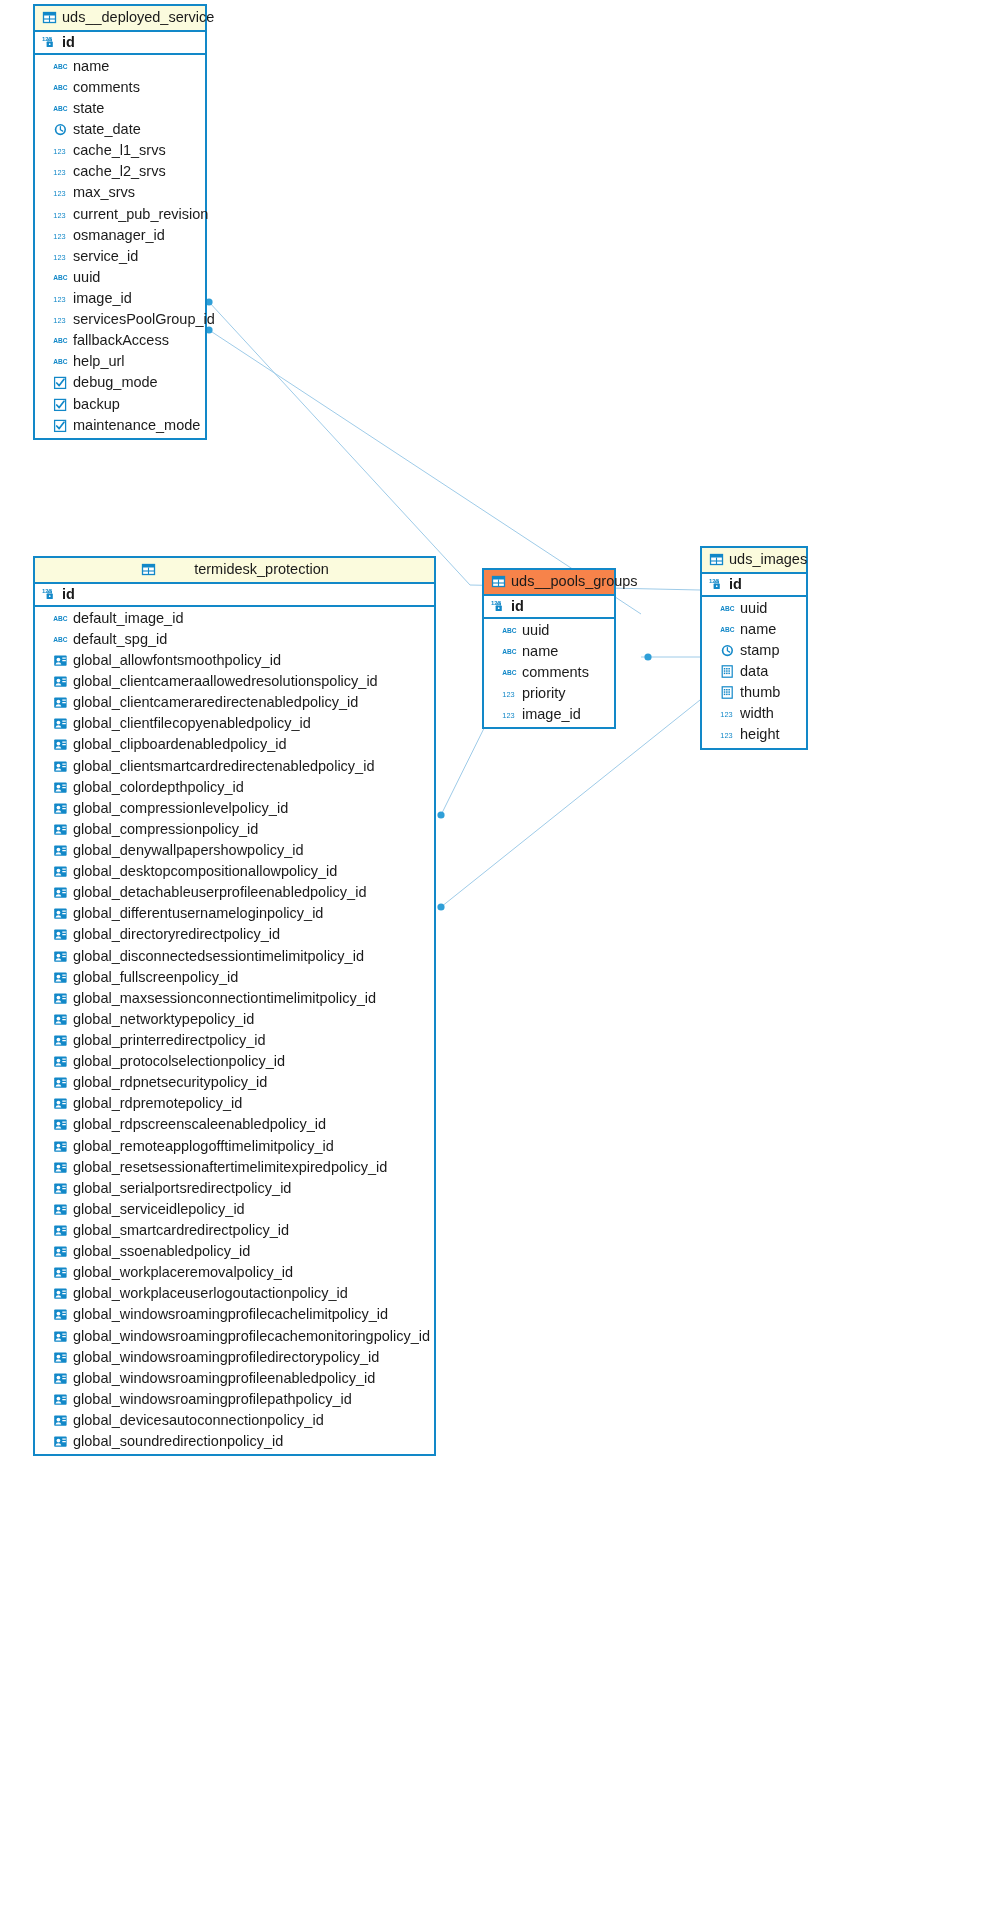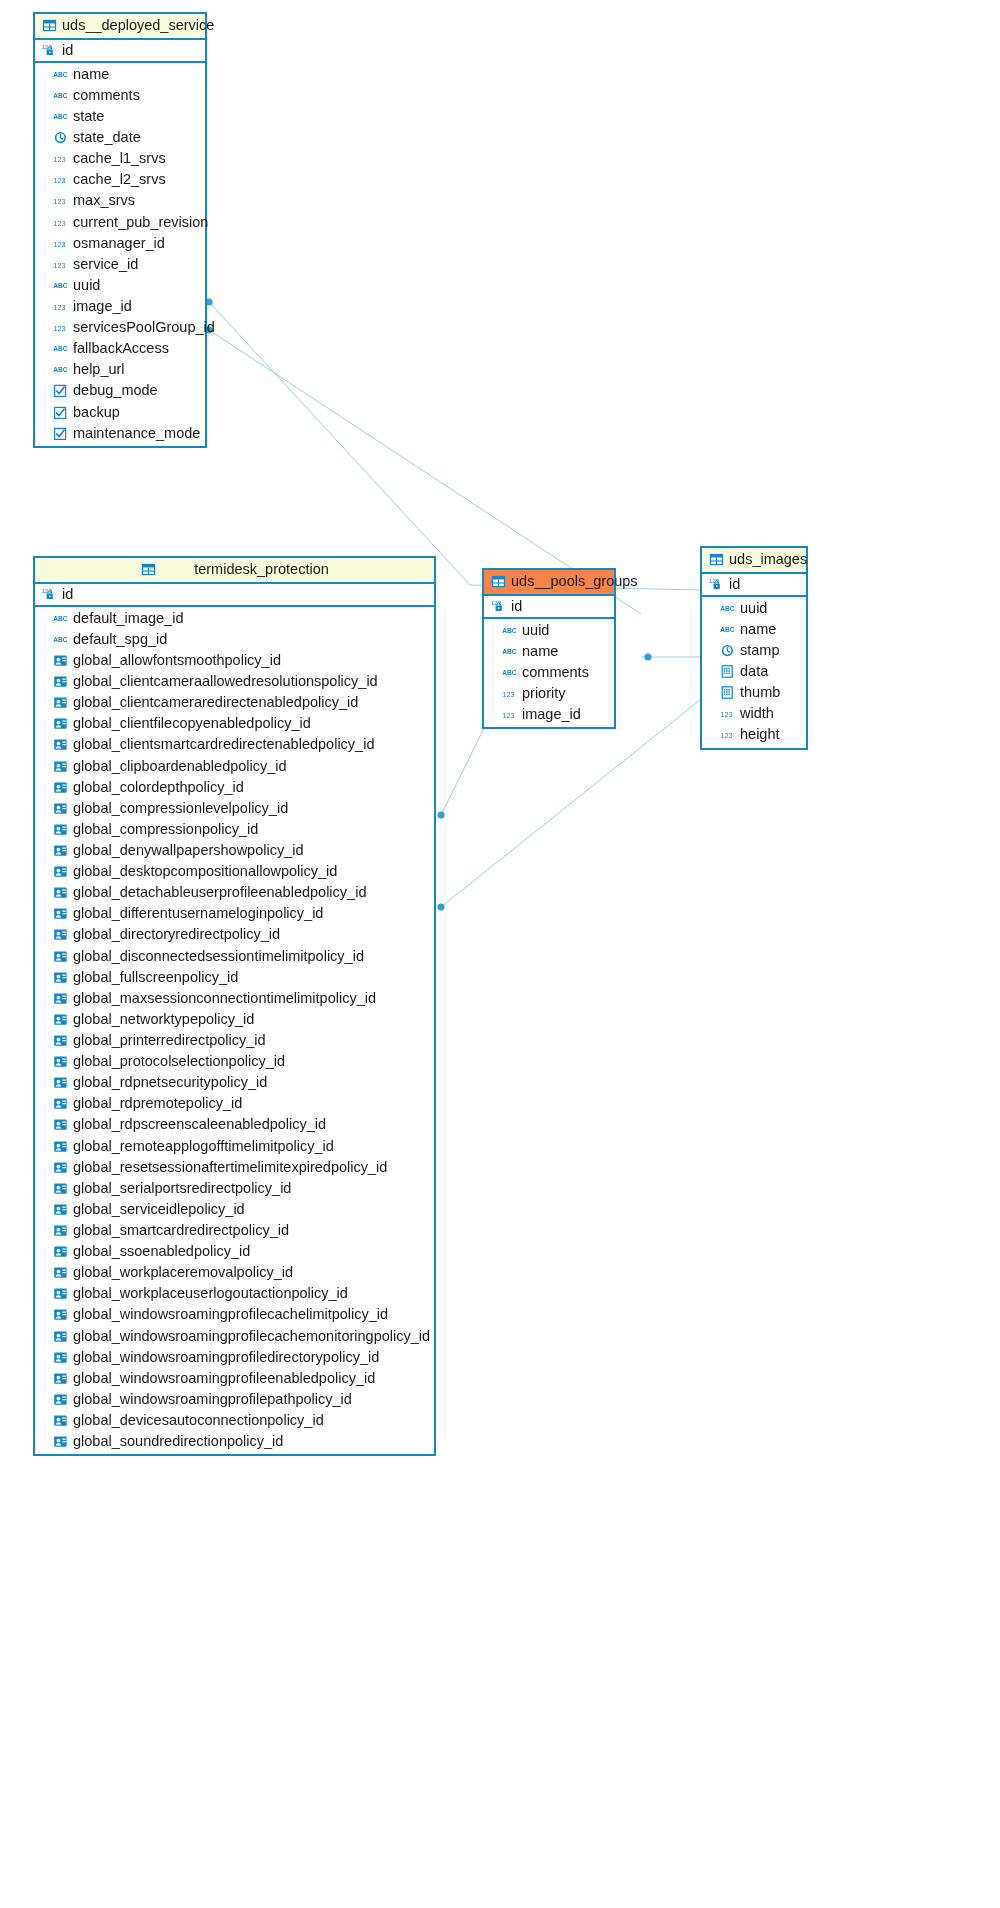"uds__deployed_service" div.entity { top: 12px -> 4px }
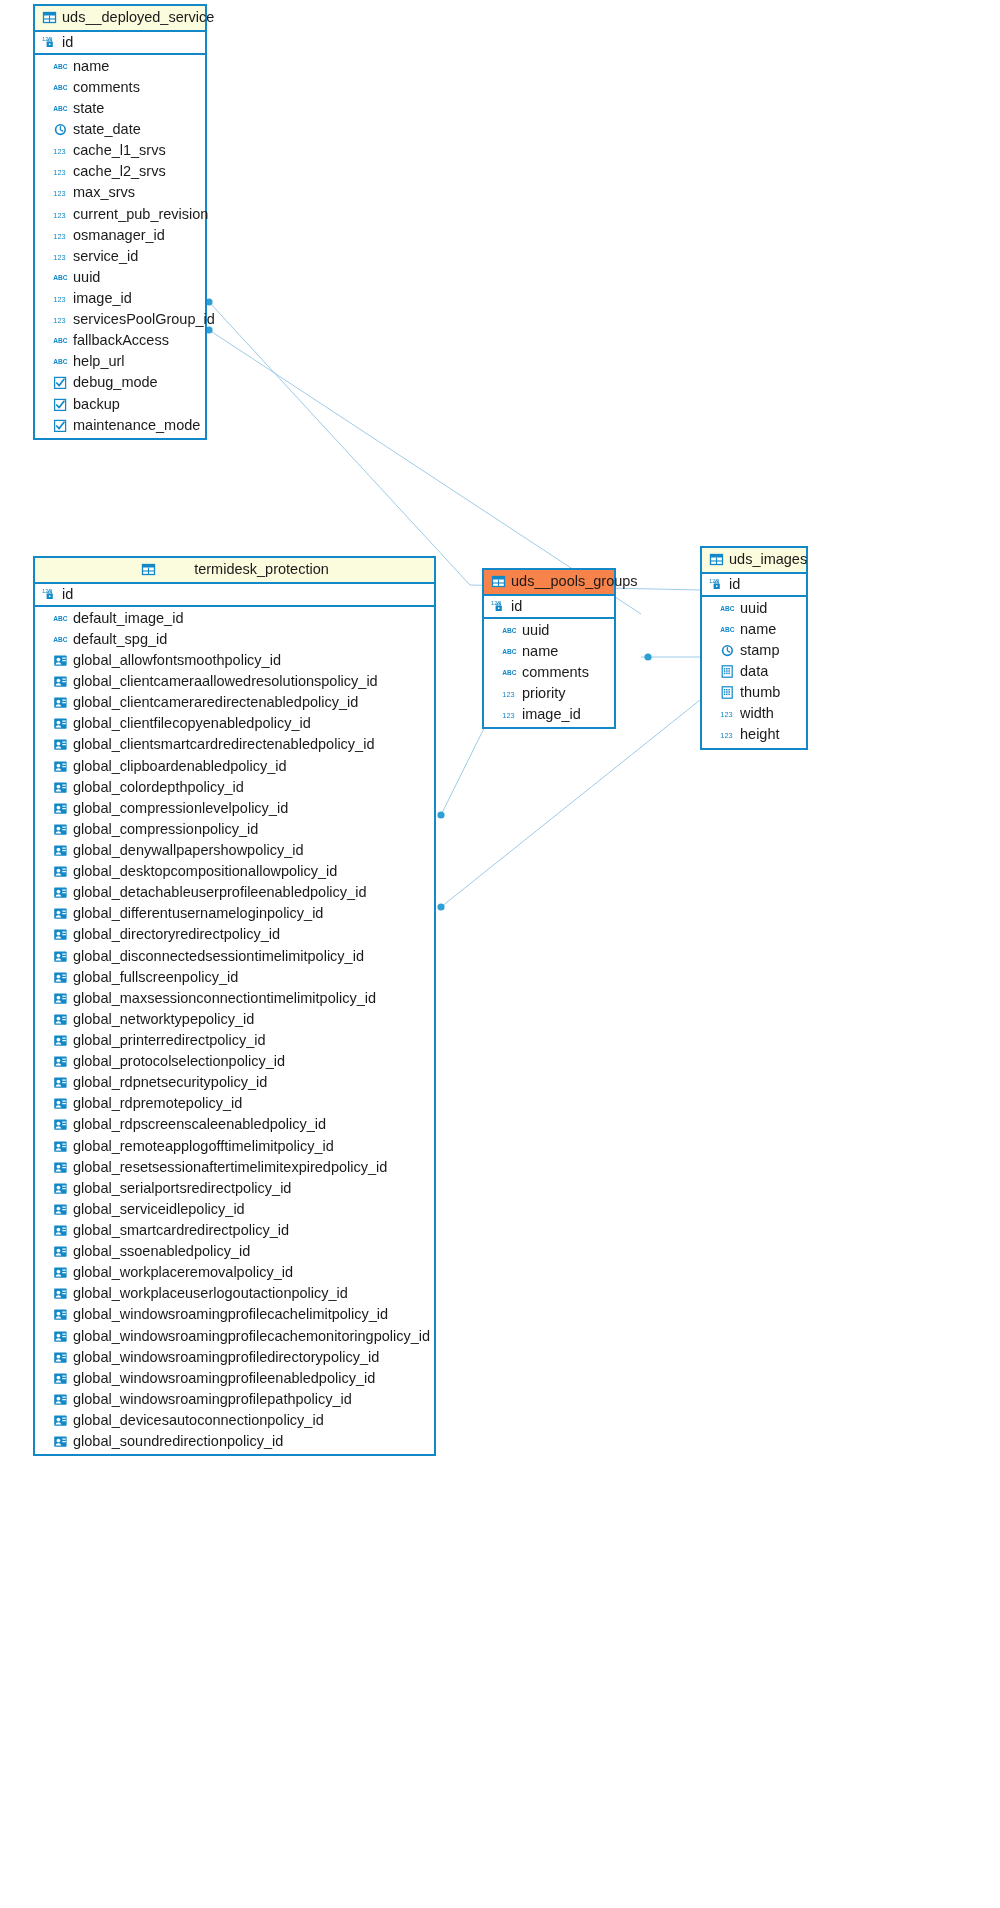"id" .field.pk { font-weight: normal -> bold }
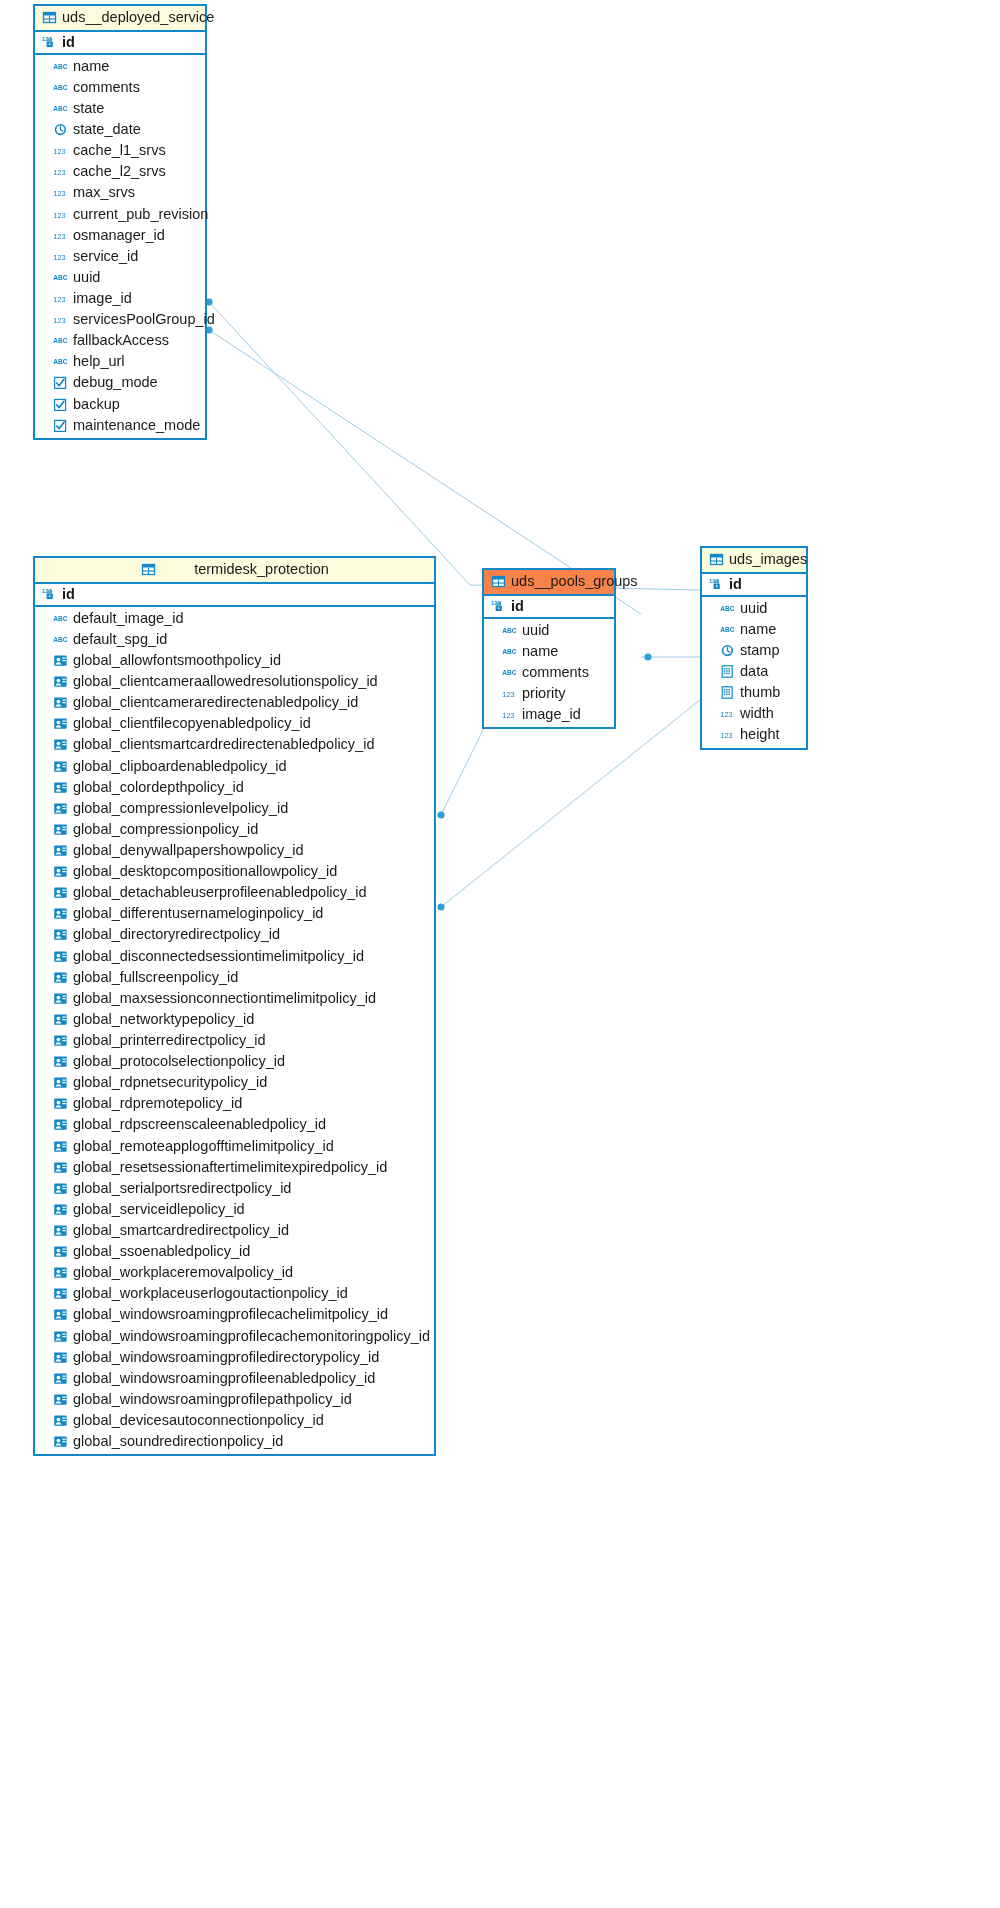"global_clientsmartcardredirectenabledpol" div.field { order: before "global_clipboardenabledpolicy_id" -> after "global_clipboardenabledpolicy_id" }
